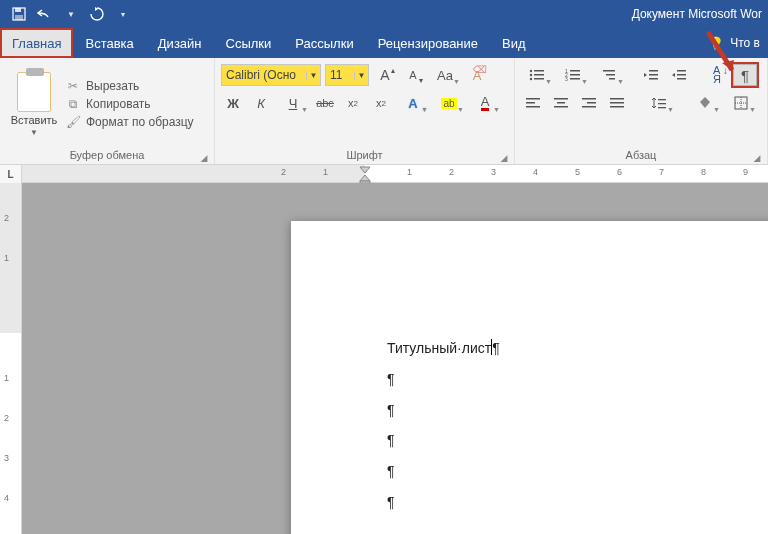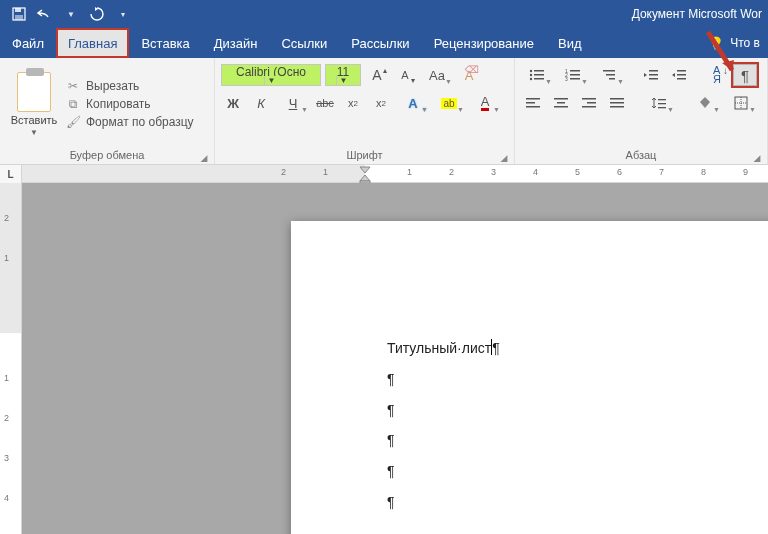"Файл" div.tab { html: <div>Файл</div> -> none }
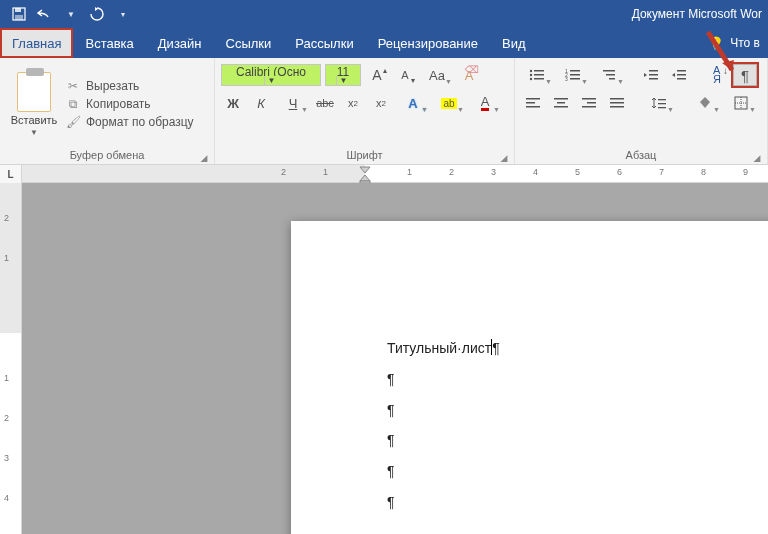"Calibri (Осно" .combo { background: #bef264 -> #fde047; flex-direction: column -> none }
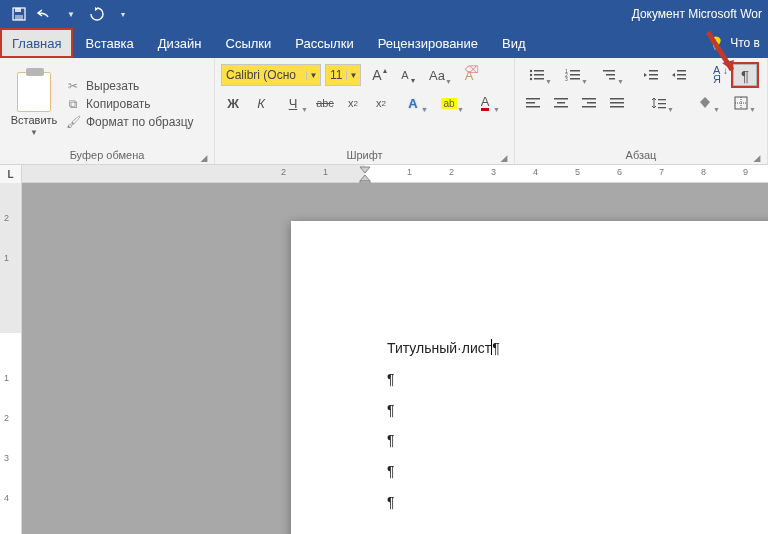"11" .font-size { width: 36px -> 44px }
